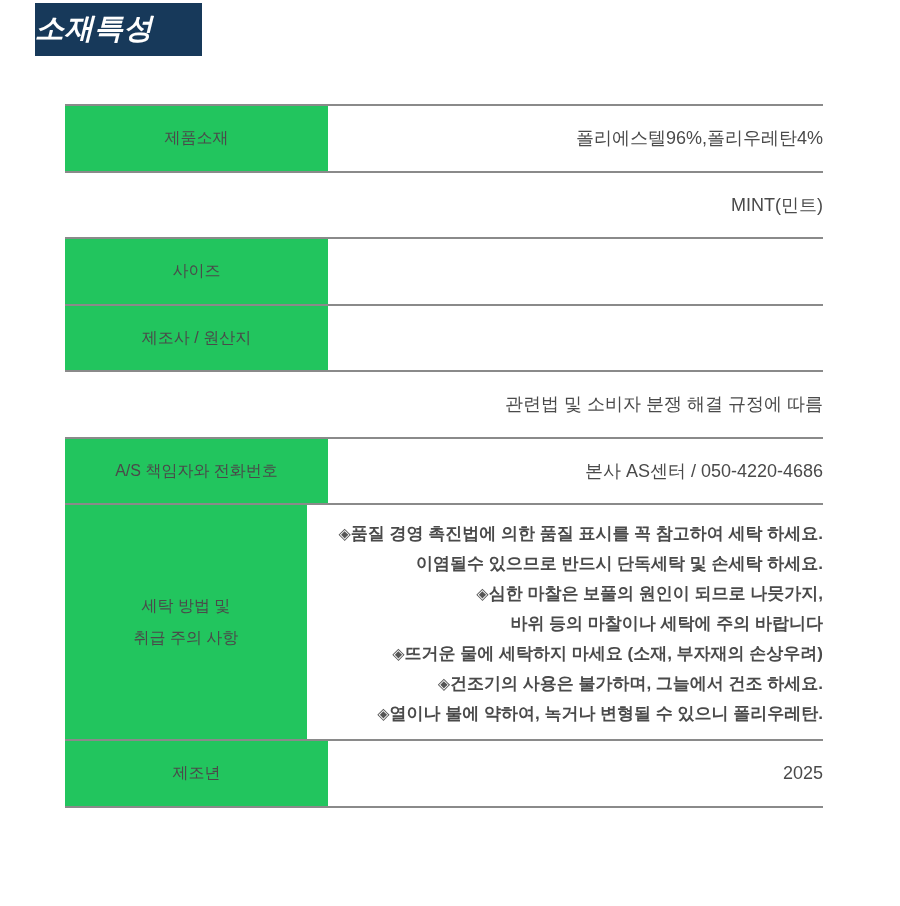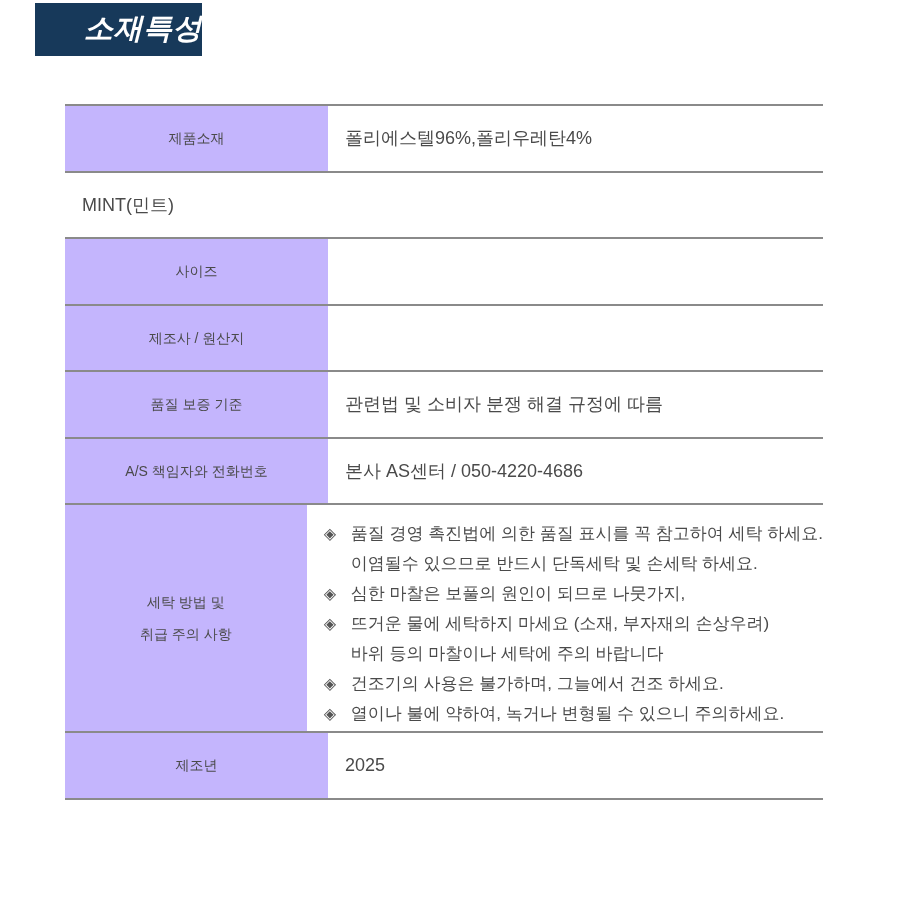"소재특성" .title-badge { justify-content: flex-end -> flex-start }
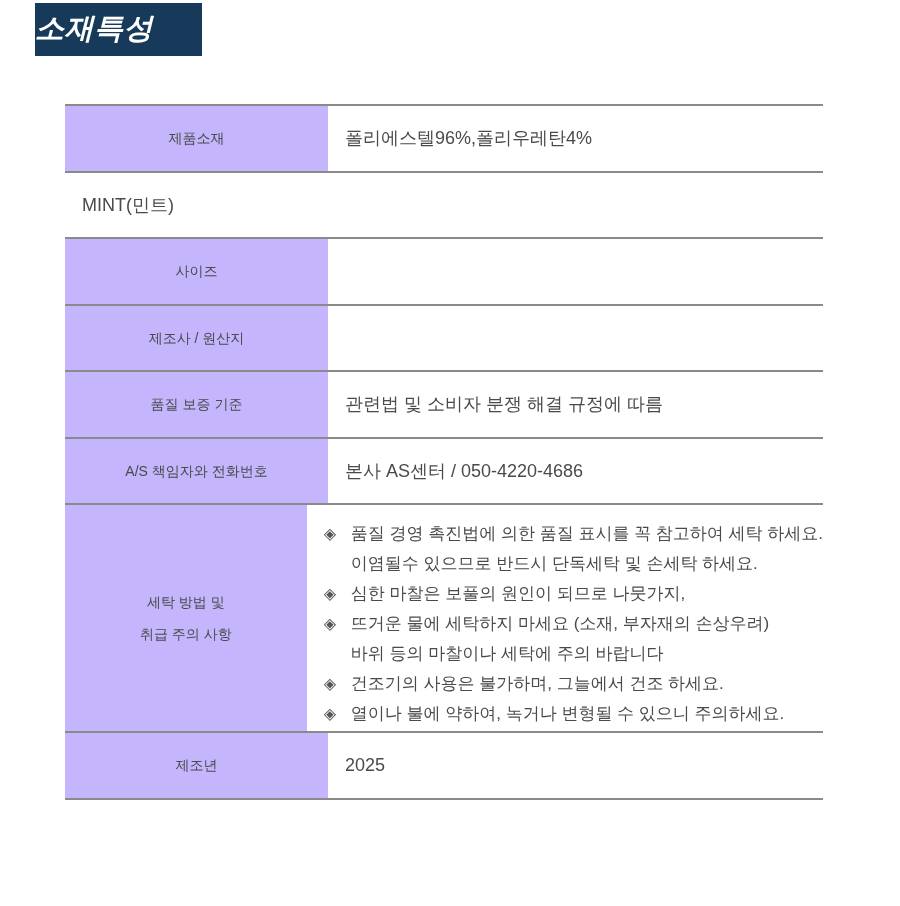"제품소재" .cell-label { background: #c4b5fd -> #22c55e; font-size: 14px -> 16px }
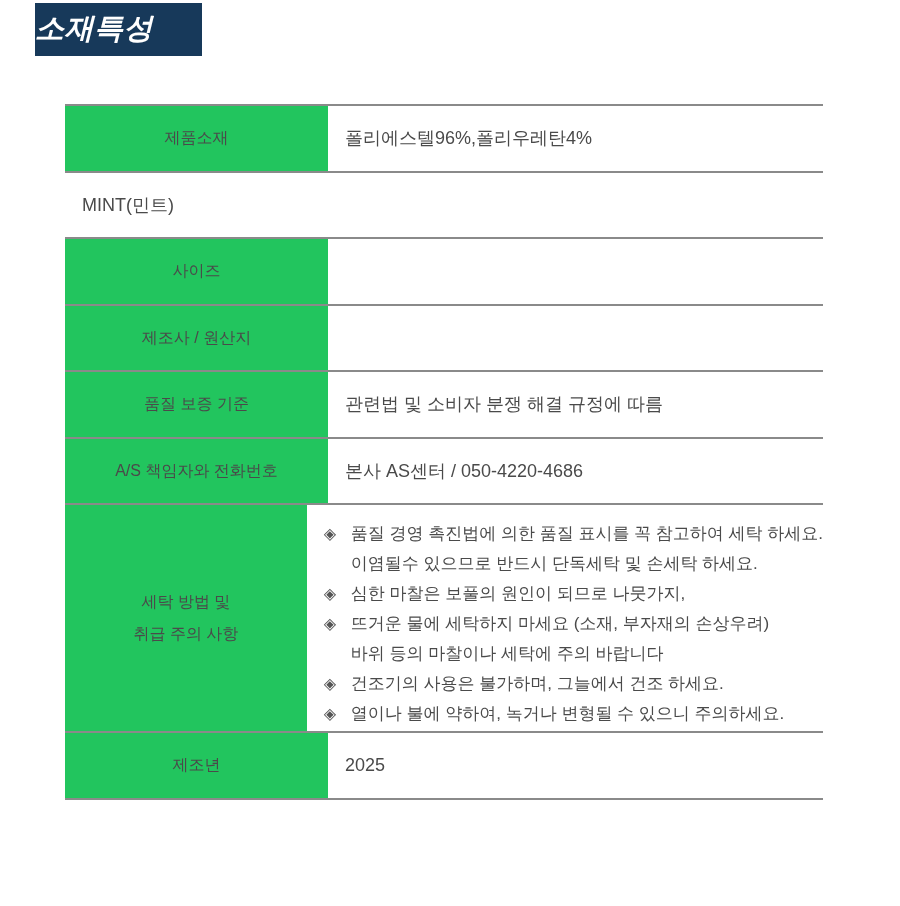"폴리에스텔96%,폴리우레탄4%" .cell-value { text-align: none -> right }
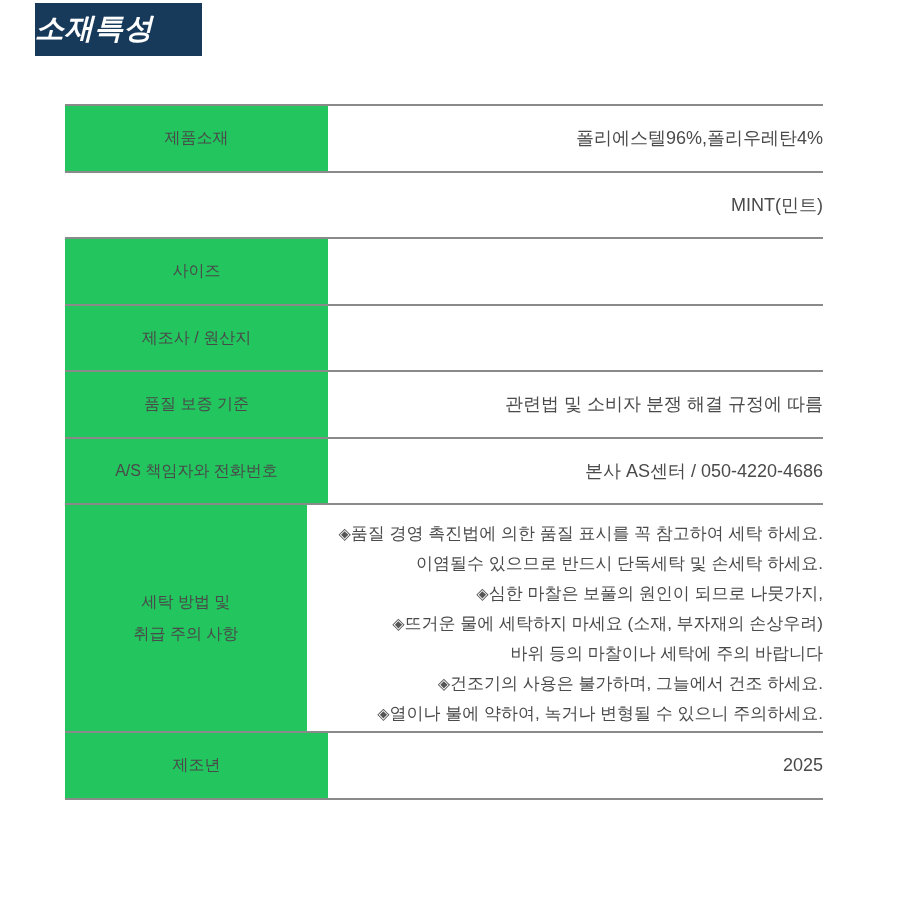"품질 보증 기준" div.cell-label { html: <div>품질 보증 기준</div> -> none }
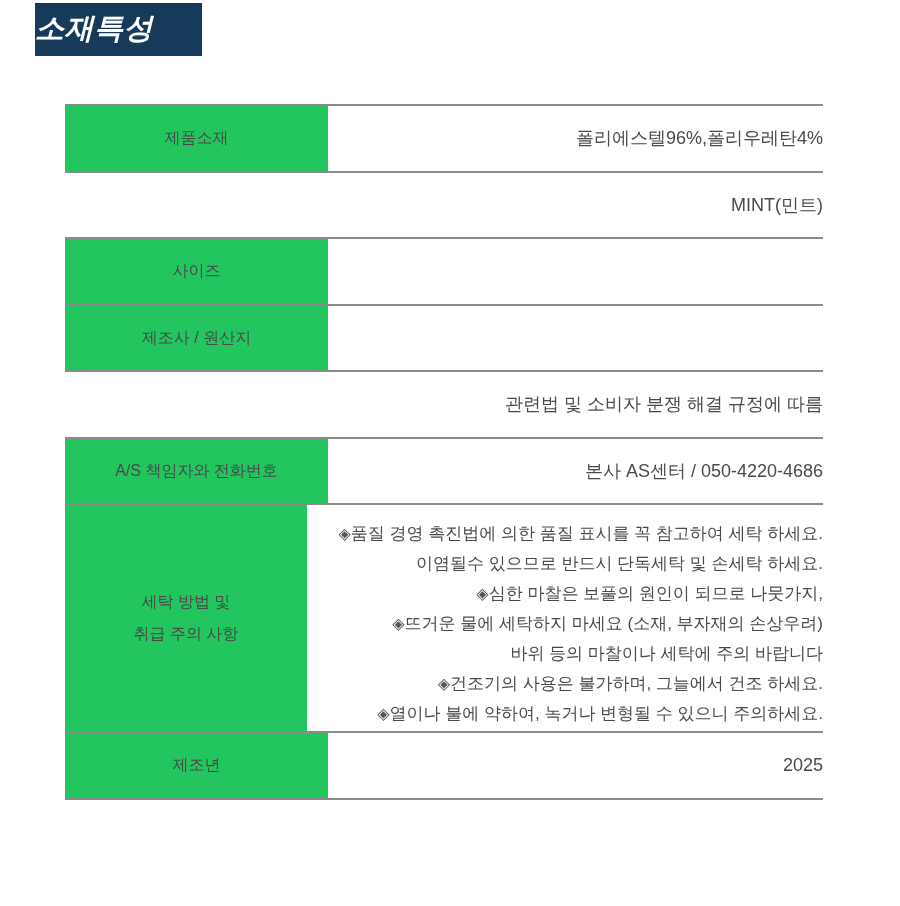"◈품질 경영 촉진법에 의한 품질" .row-care .cell-value { font-weight: none -> bold; padding-bottom: 2px -> 10px }
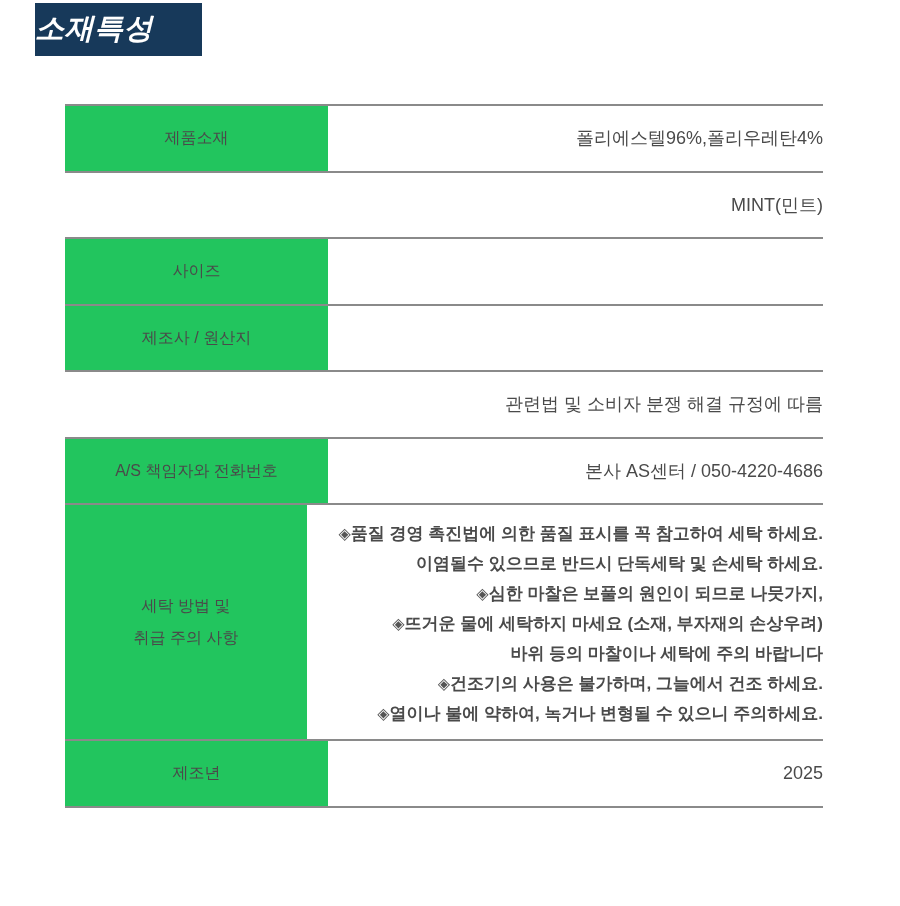"◈뜨거운 물에 세탁하지 마세요 (소재," div.care-line { order: before "바위 등의 마찰이나 세탁에 주의" -> after "바위 등의 마찰이나 세탁에 주의" }
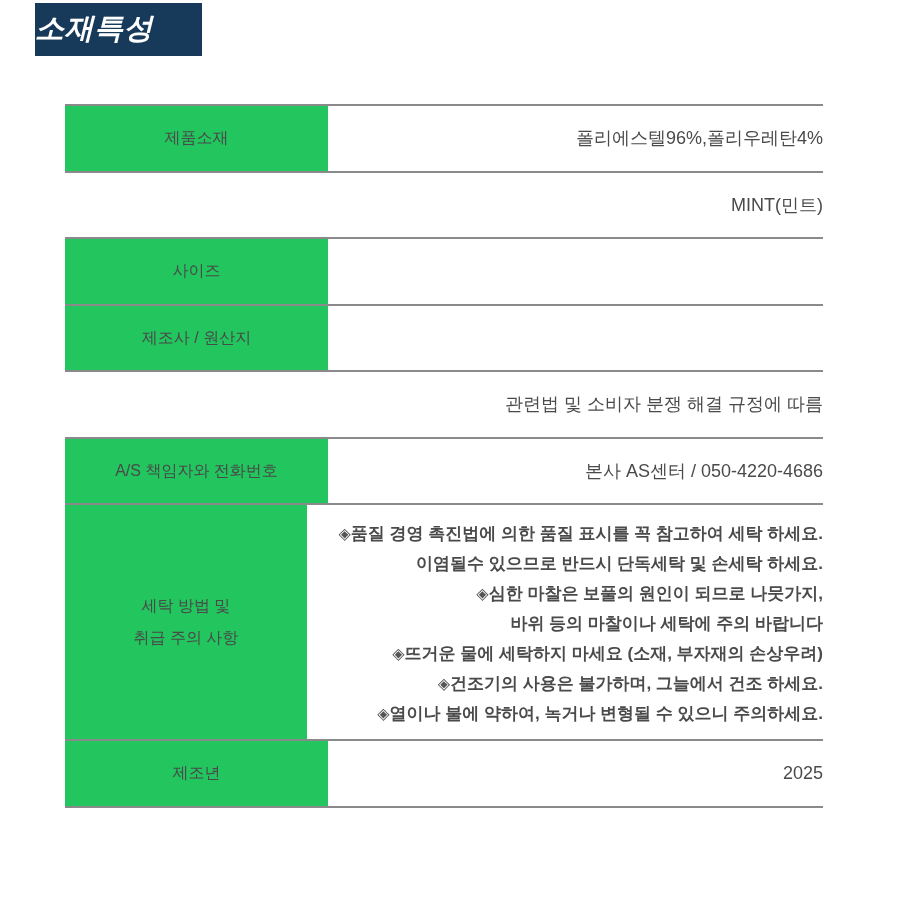"열이나 불에 약하여, 녹거나 변형될" span { text: 주의하세요 -> 폴리우레탄 }
